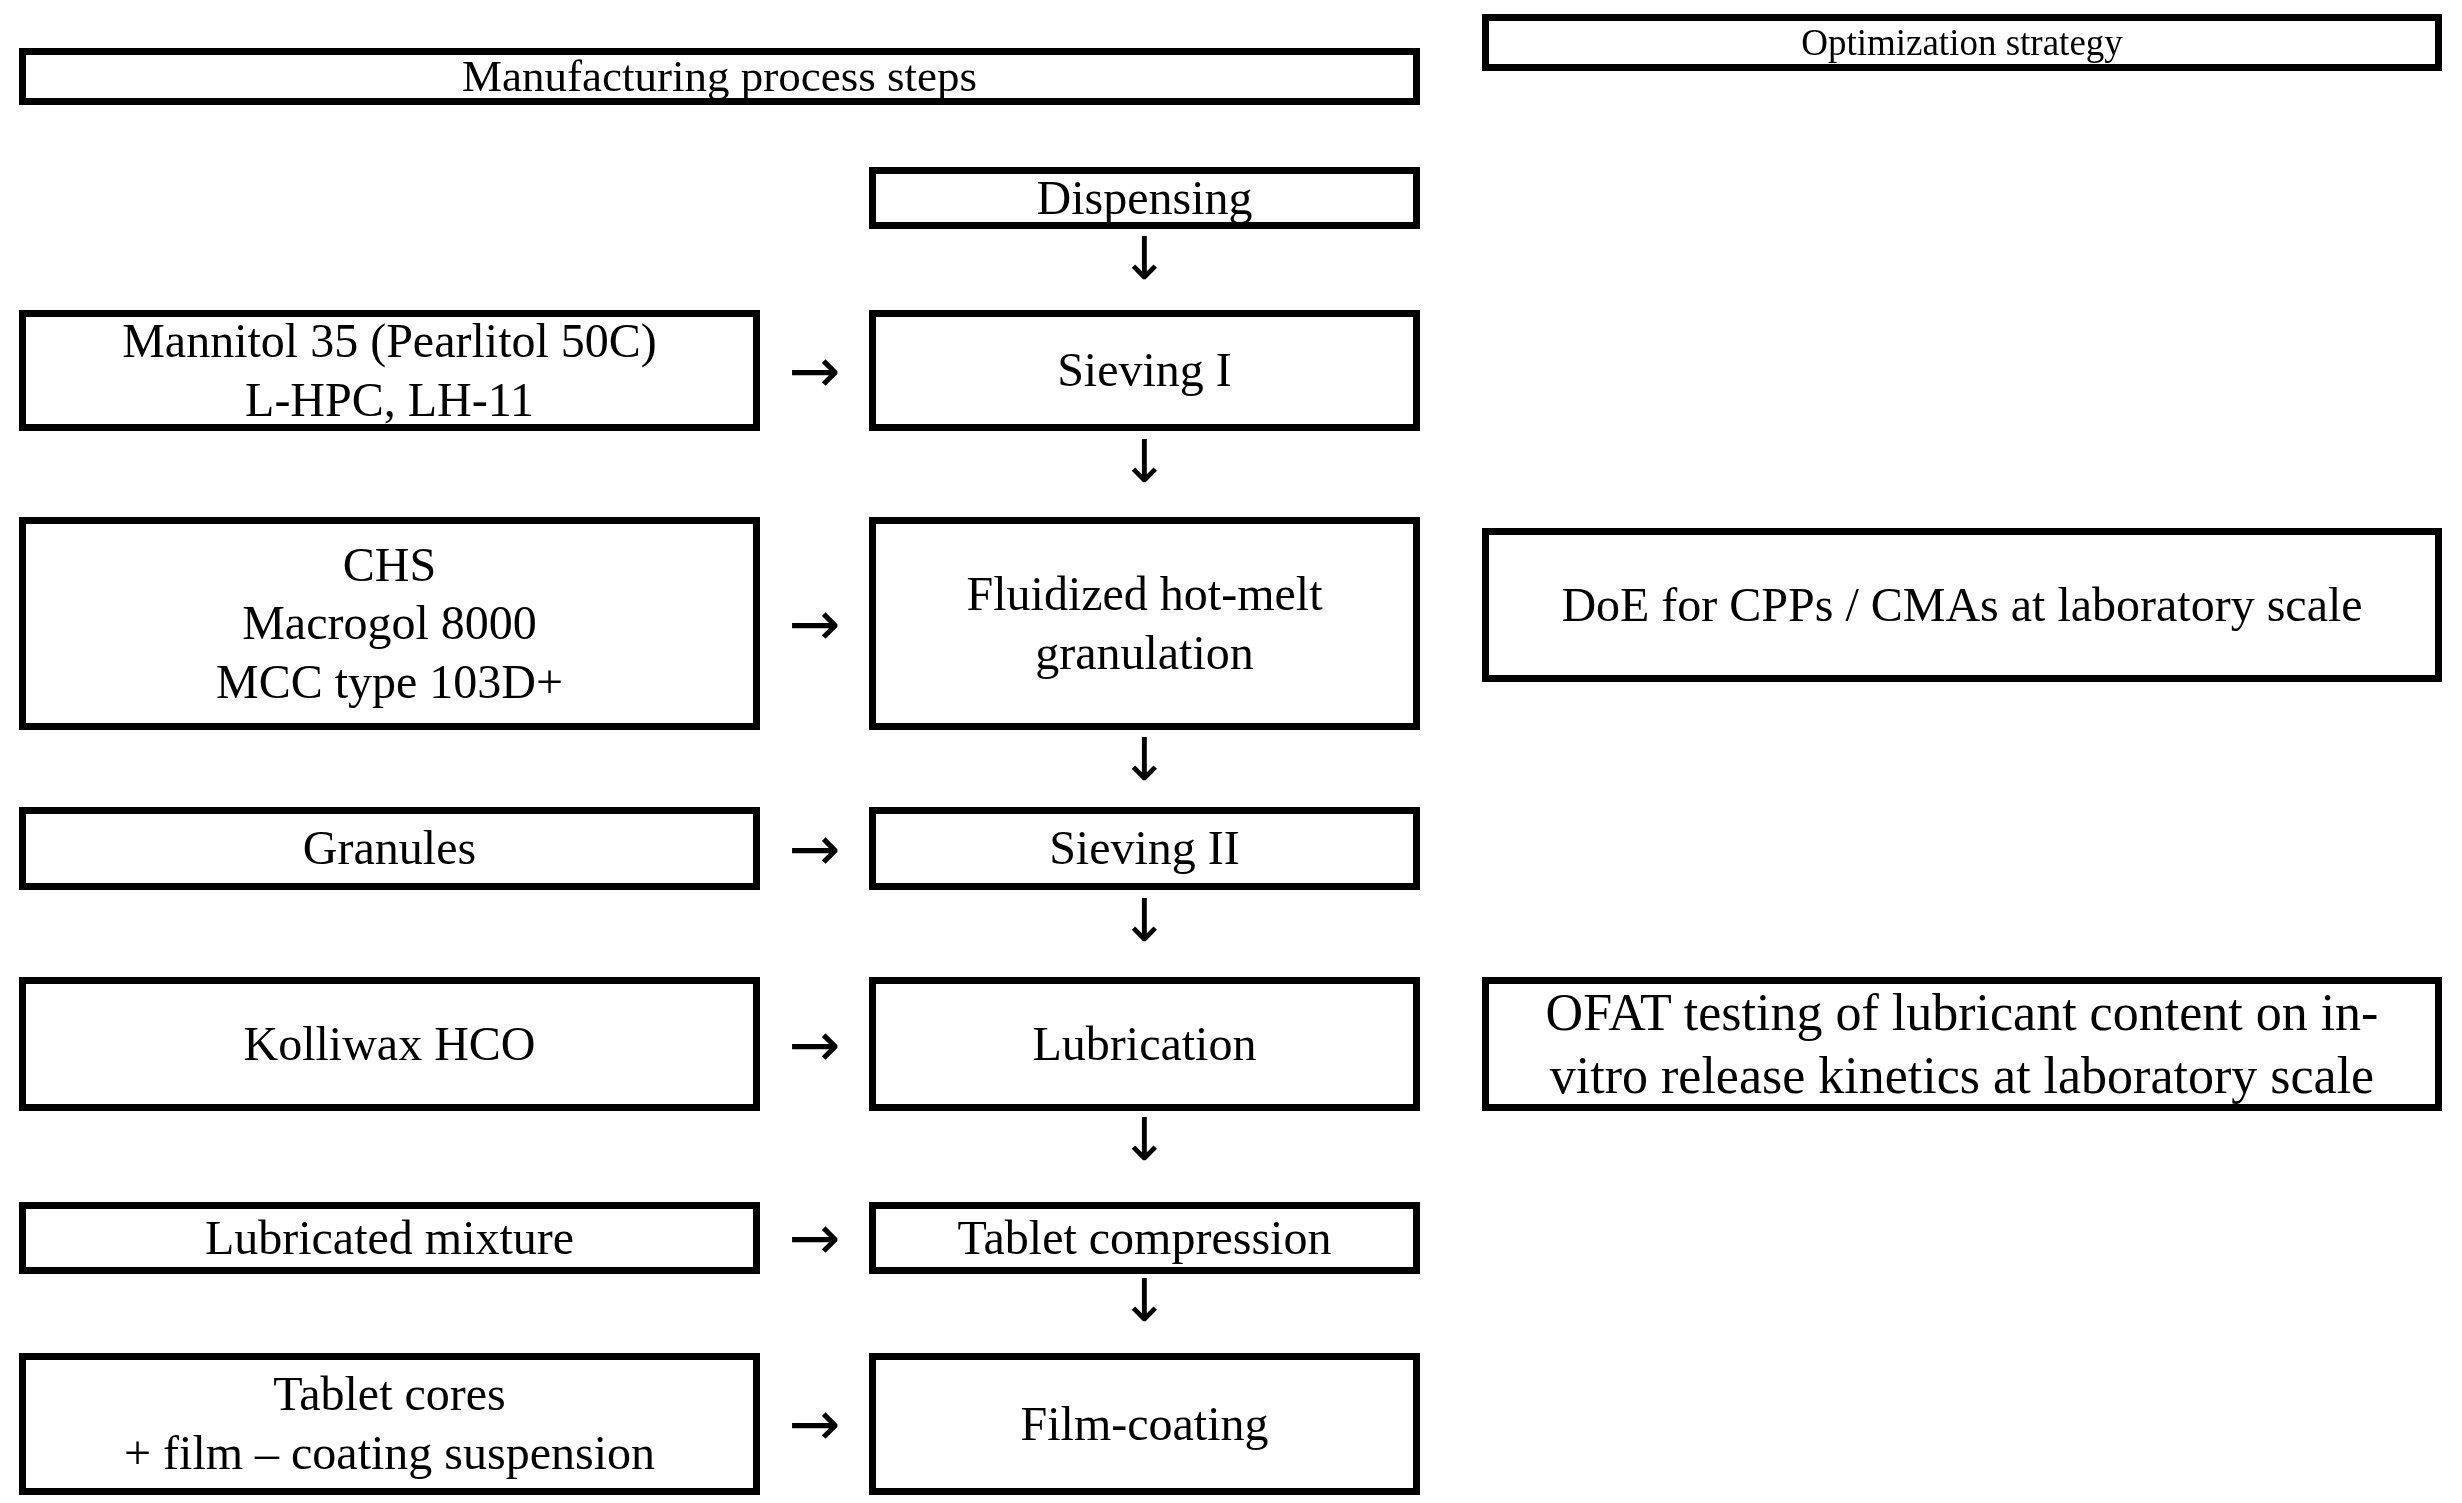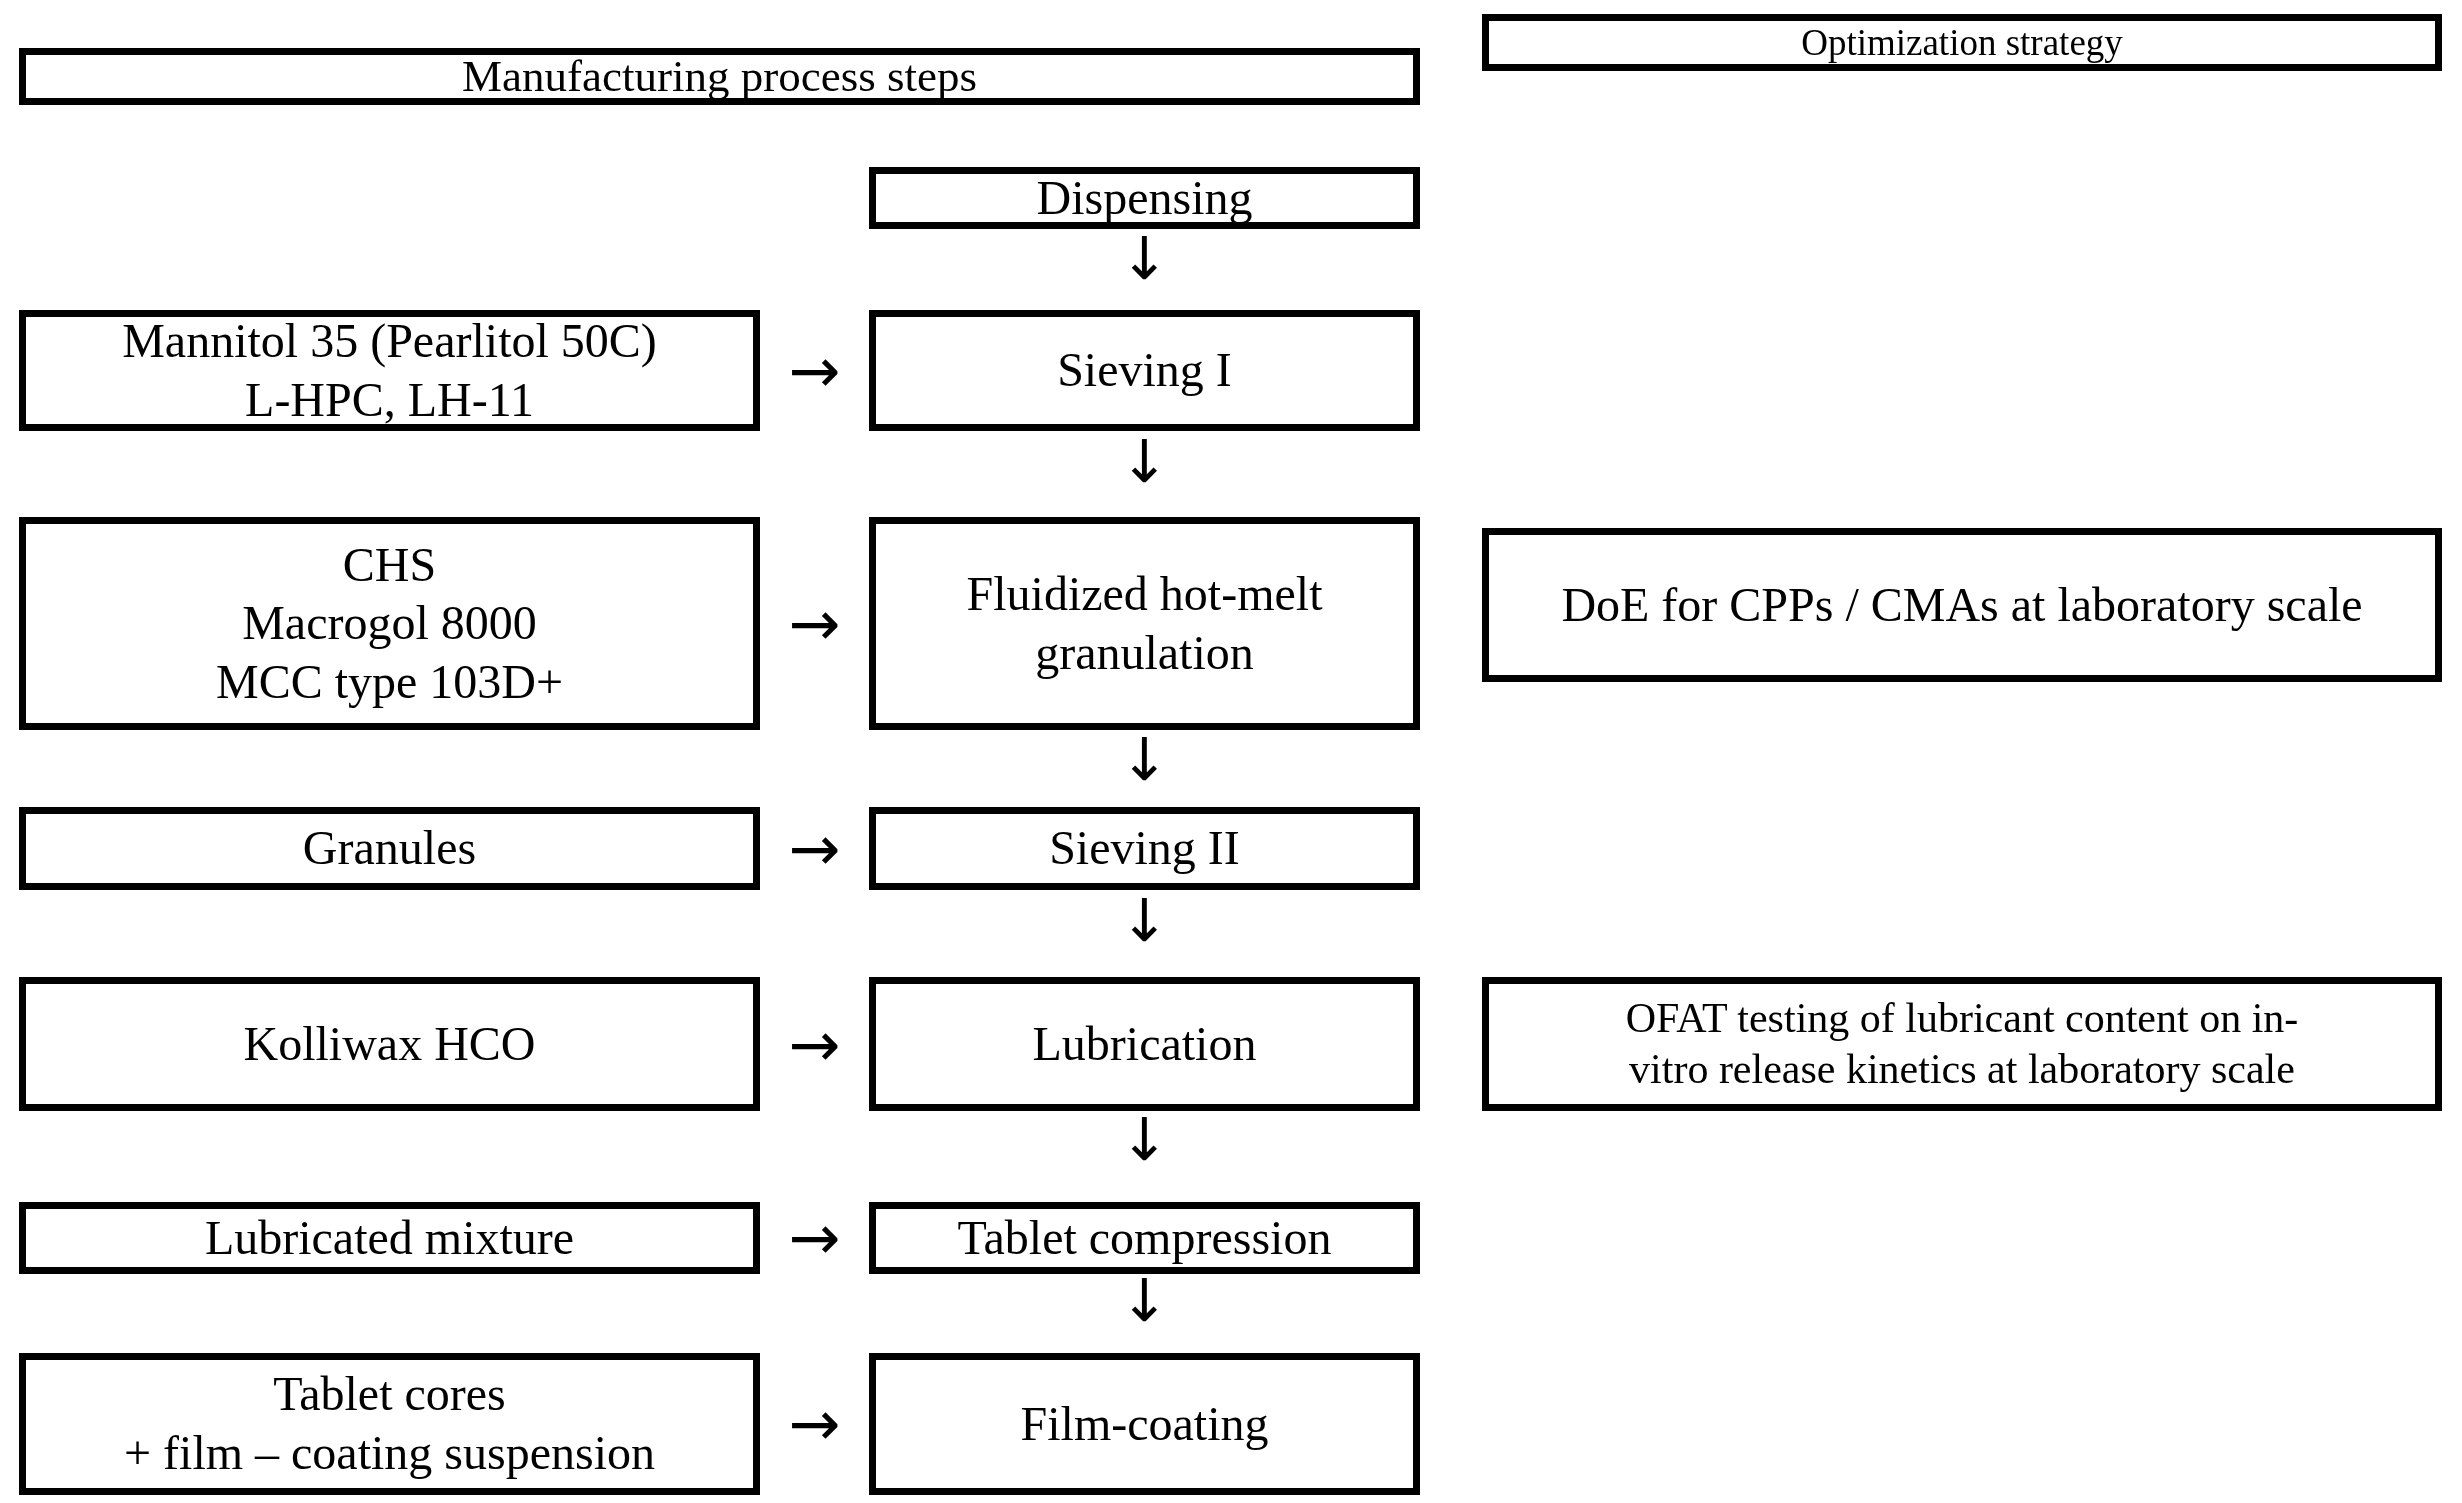"OFAT testing of lubricant content" div.box { font-size: 42px -> 52px }
